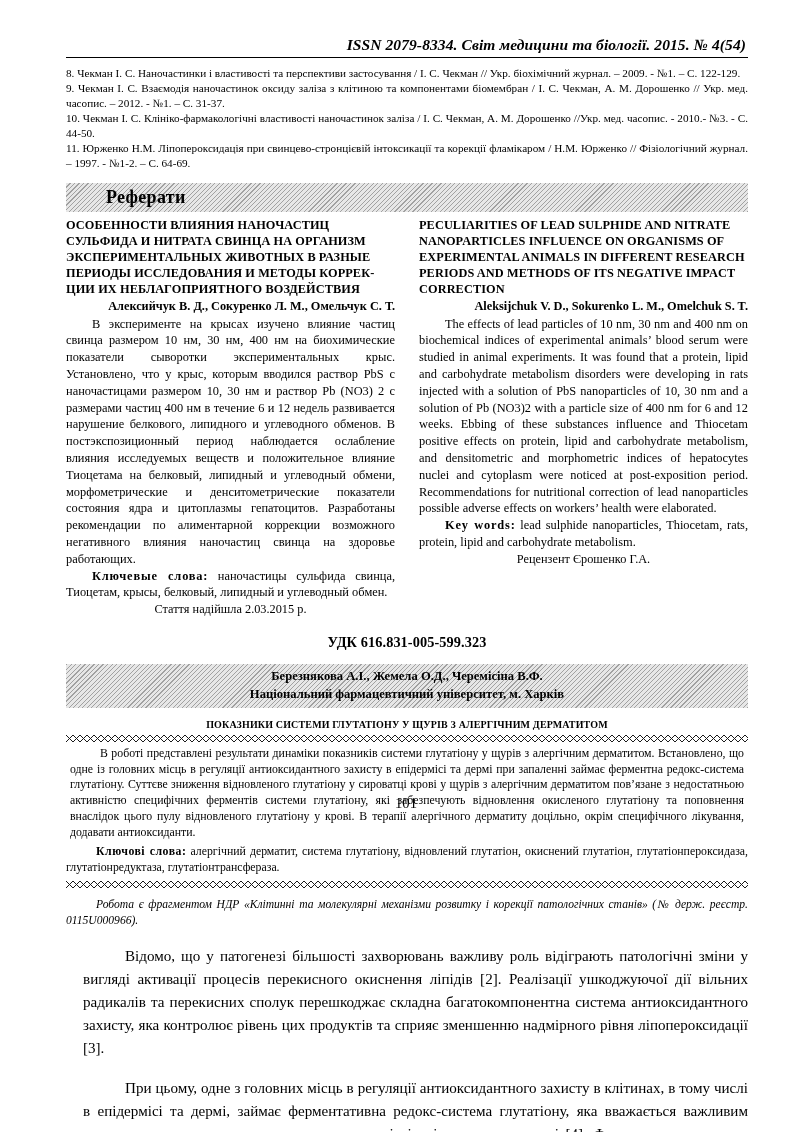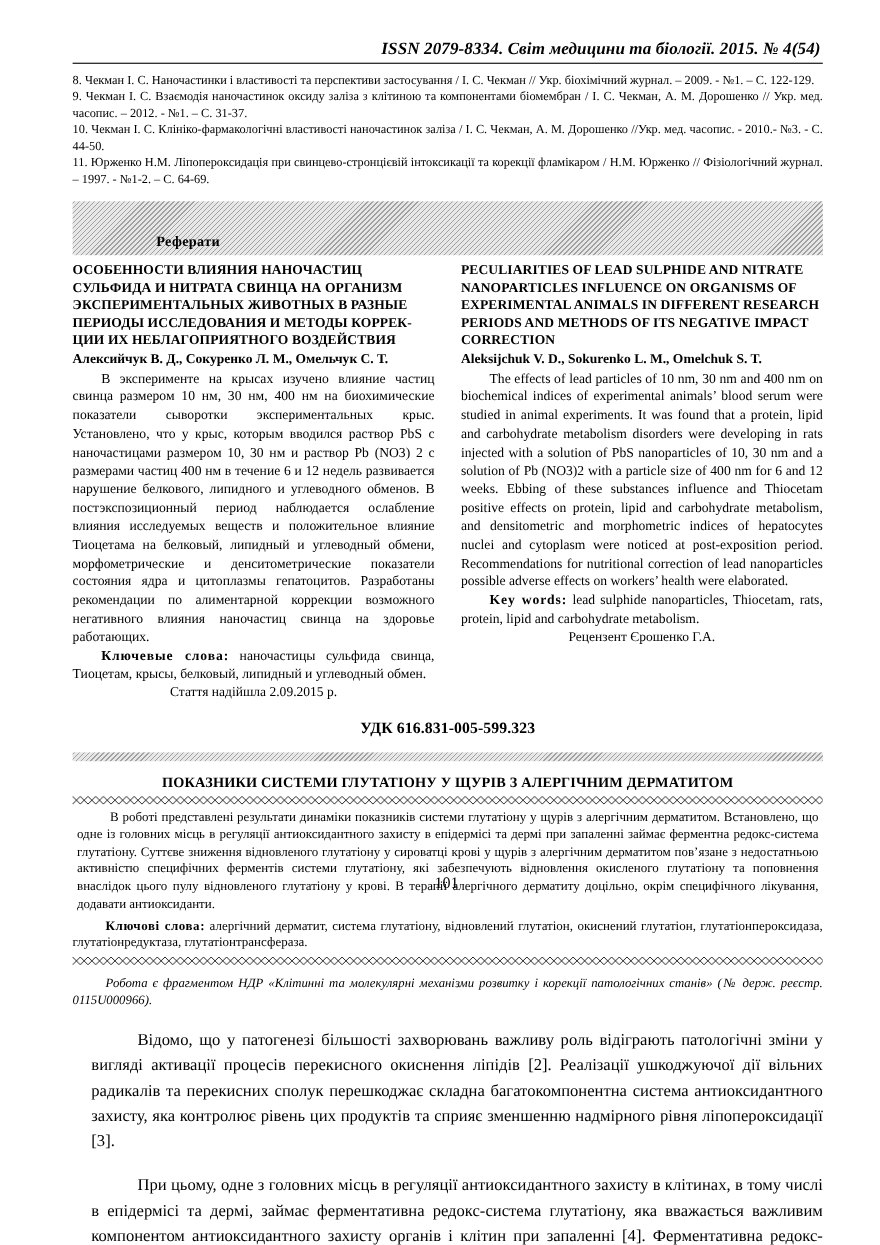"Реферати" .band-left { font-size: 13px -> 18px; margin-top: 25px -> none; padding-left: 76px -> 40px }
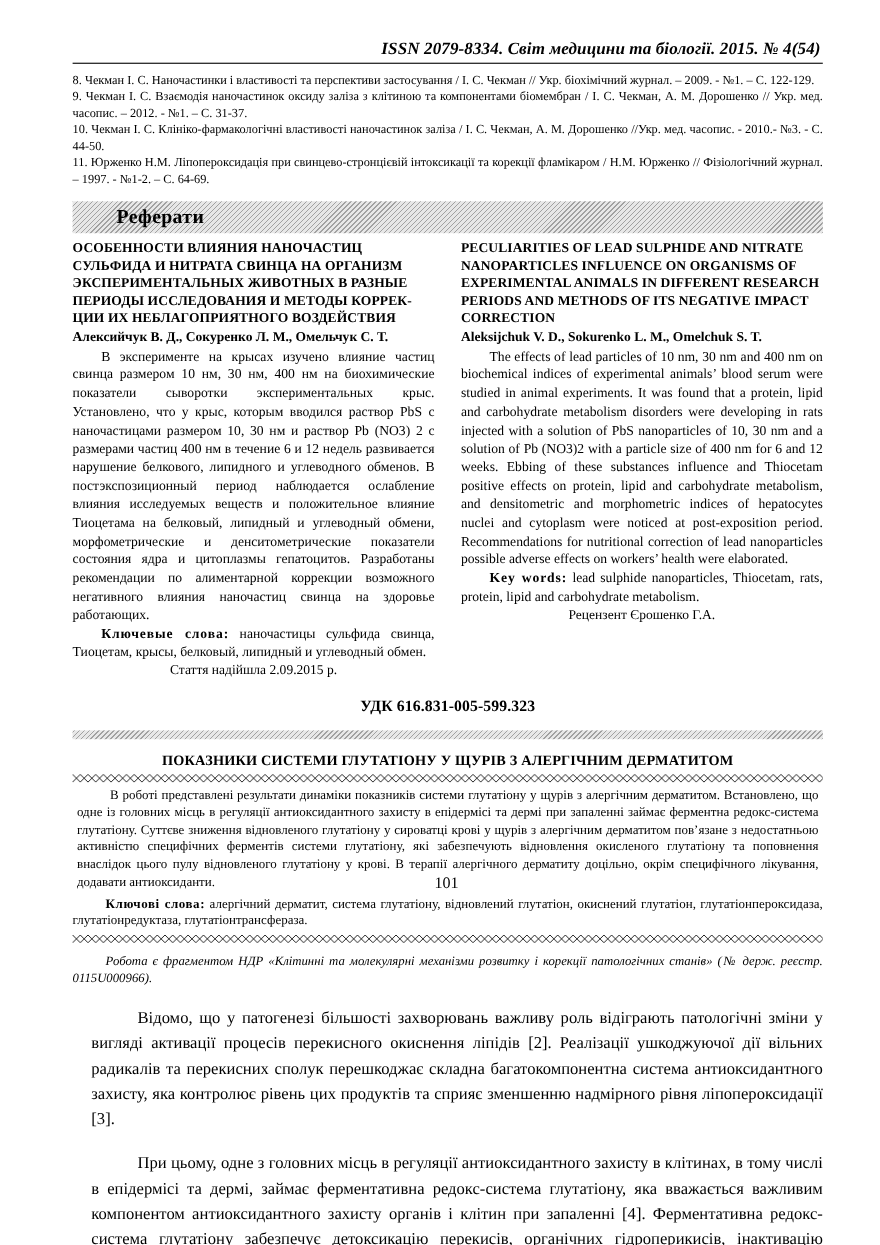"Алексийчук В. Д., Сокуренко Л." .abs-authors { text-align: left -> right }
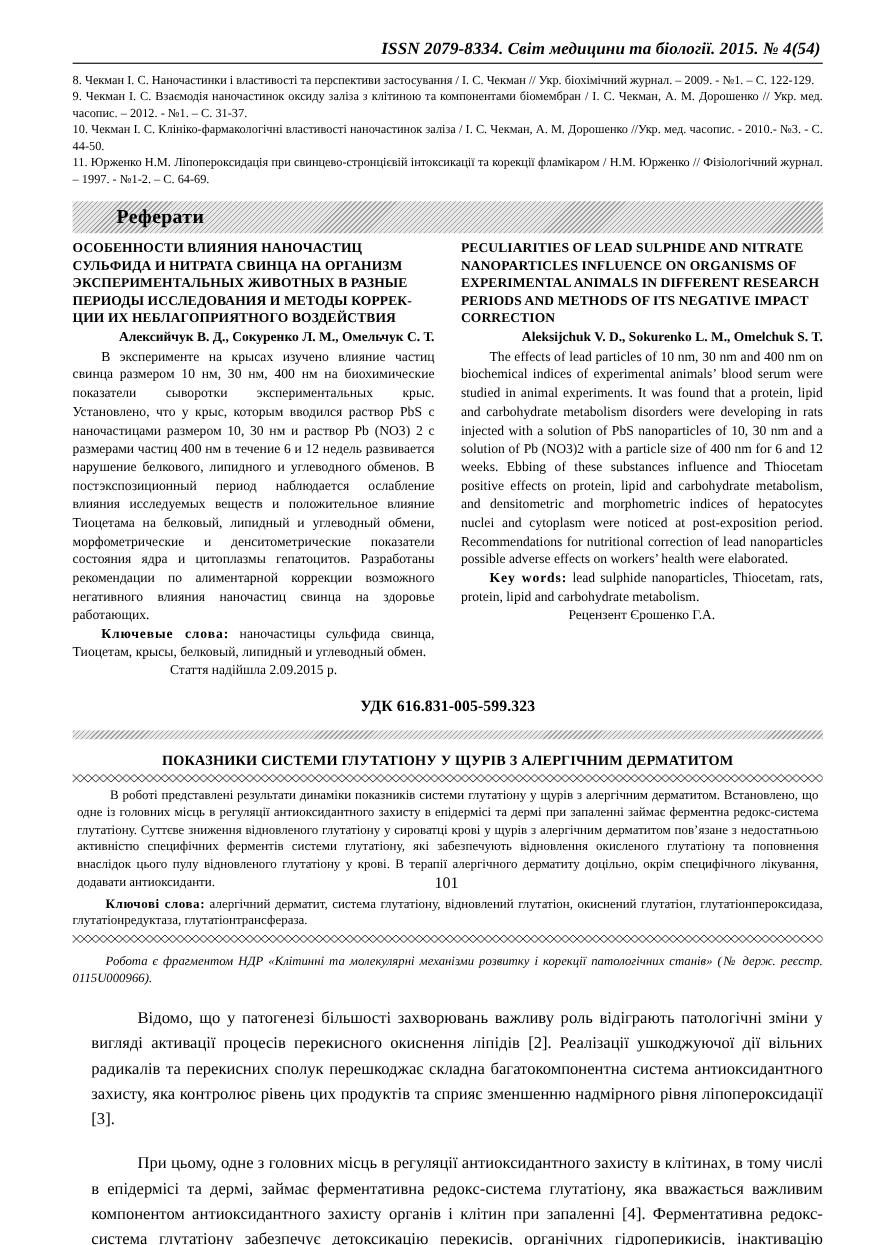"Стаття надійшла 2.09.2015 р." div.abs-foot { text: 2.09.2015 -> 2.03.2015 }
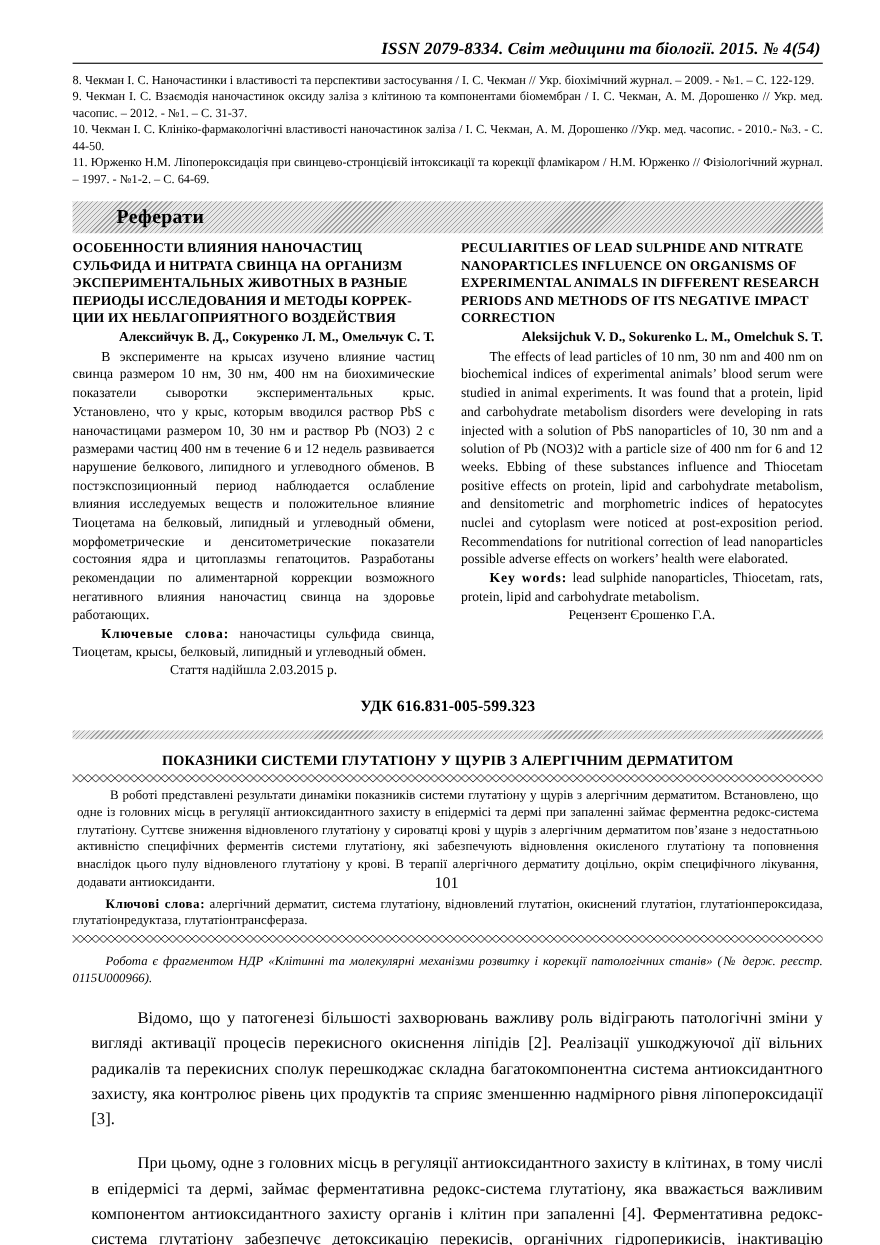"Березнякова А.І., Жемела О.Д.," div.band-center { html: none -> <div>Березнякова А.І., Жемела О.Д., Черемісіна В.Ф.</div> }
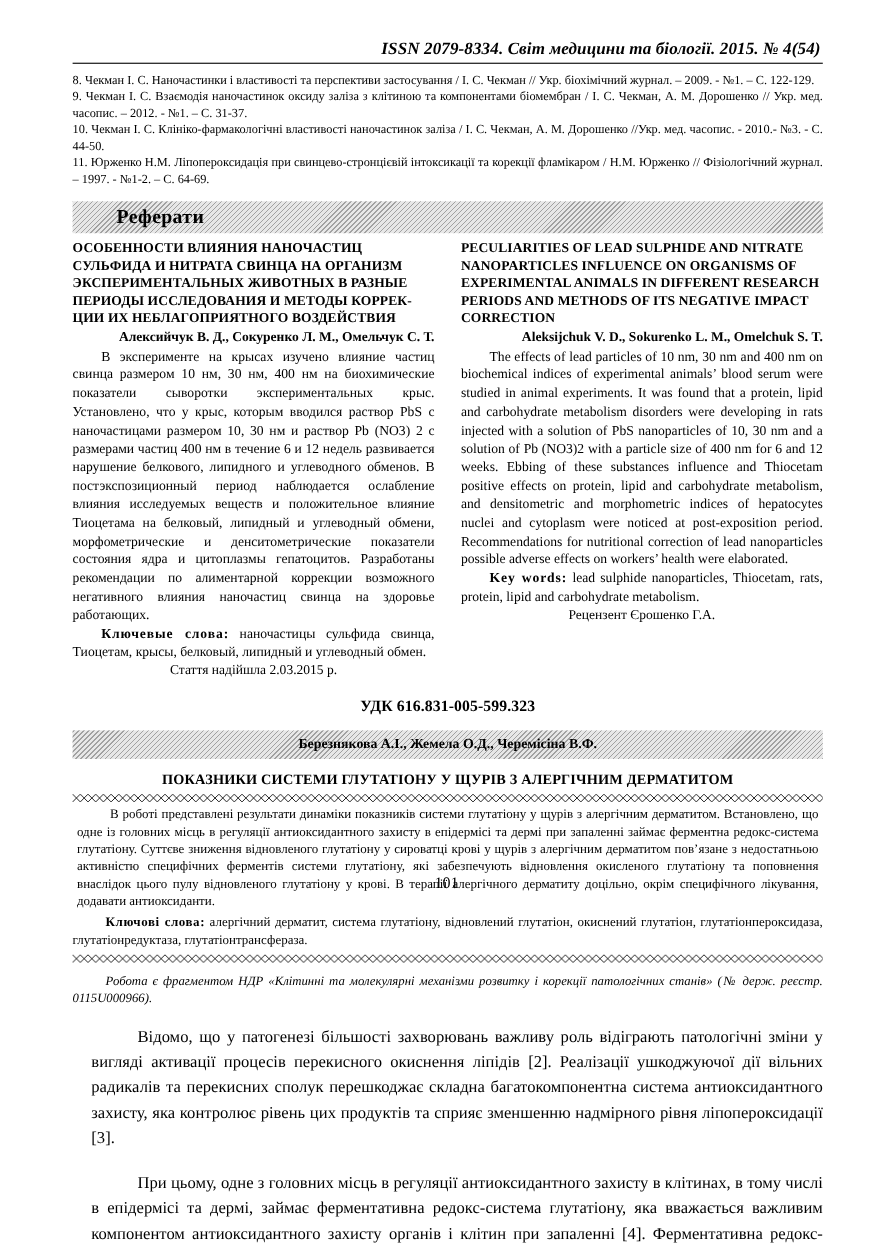"Національний фармацевтичний університет," div.band-center { html: none -> <div>Національний фармацевтичний університет, м. Харків</div> }
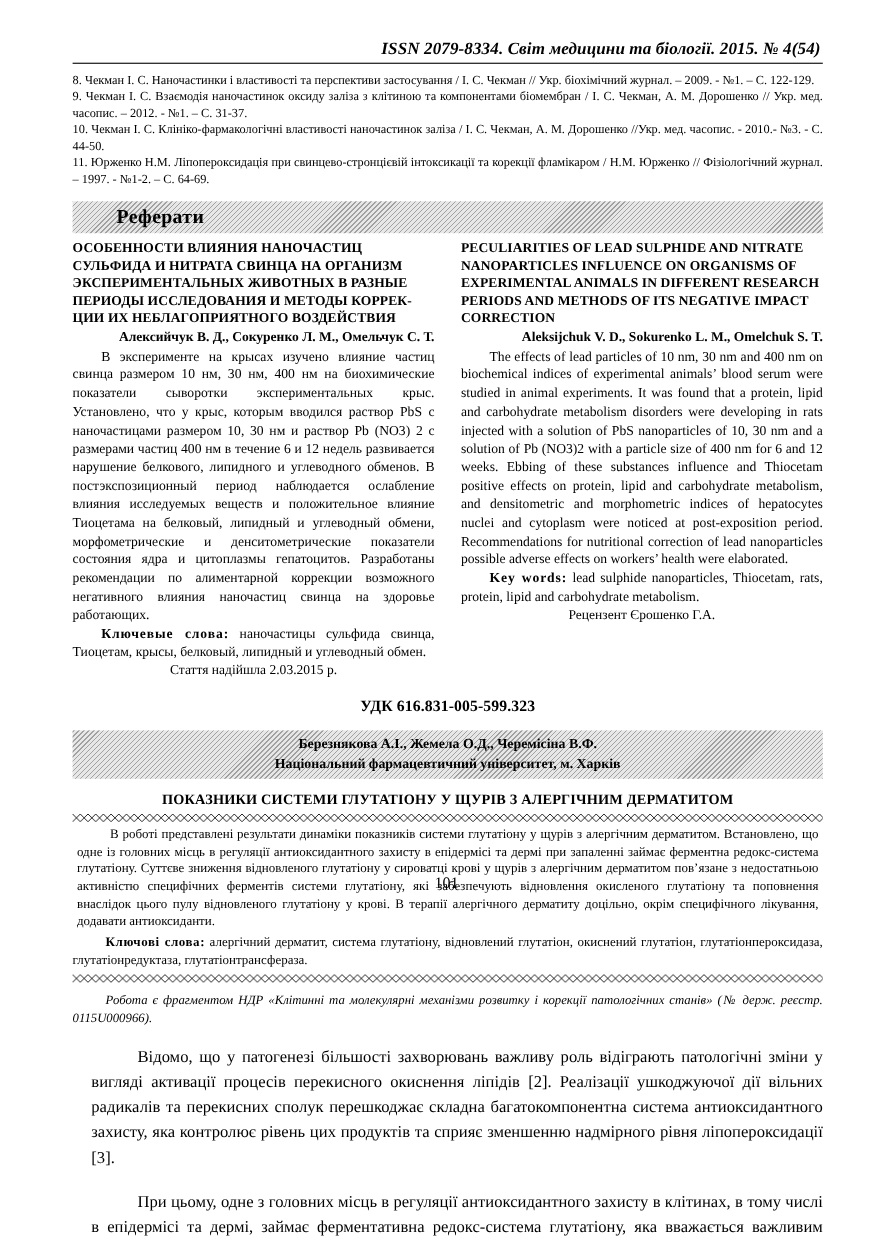"ПОКАЗНИКИ СИСТЕМИ ГЛУТАТІОНУ У ЩУРІВ" .art-title { font-size: 13px -> 10px }
